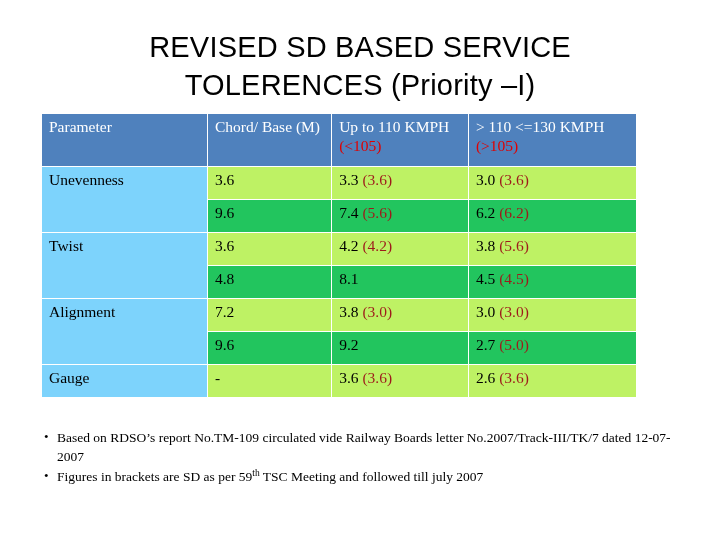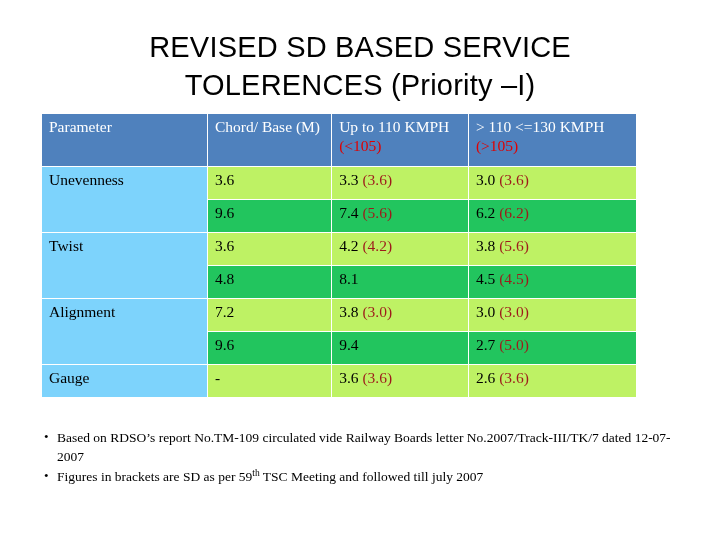"9.4" span { text: 9.4 -> 9.2 }
